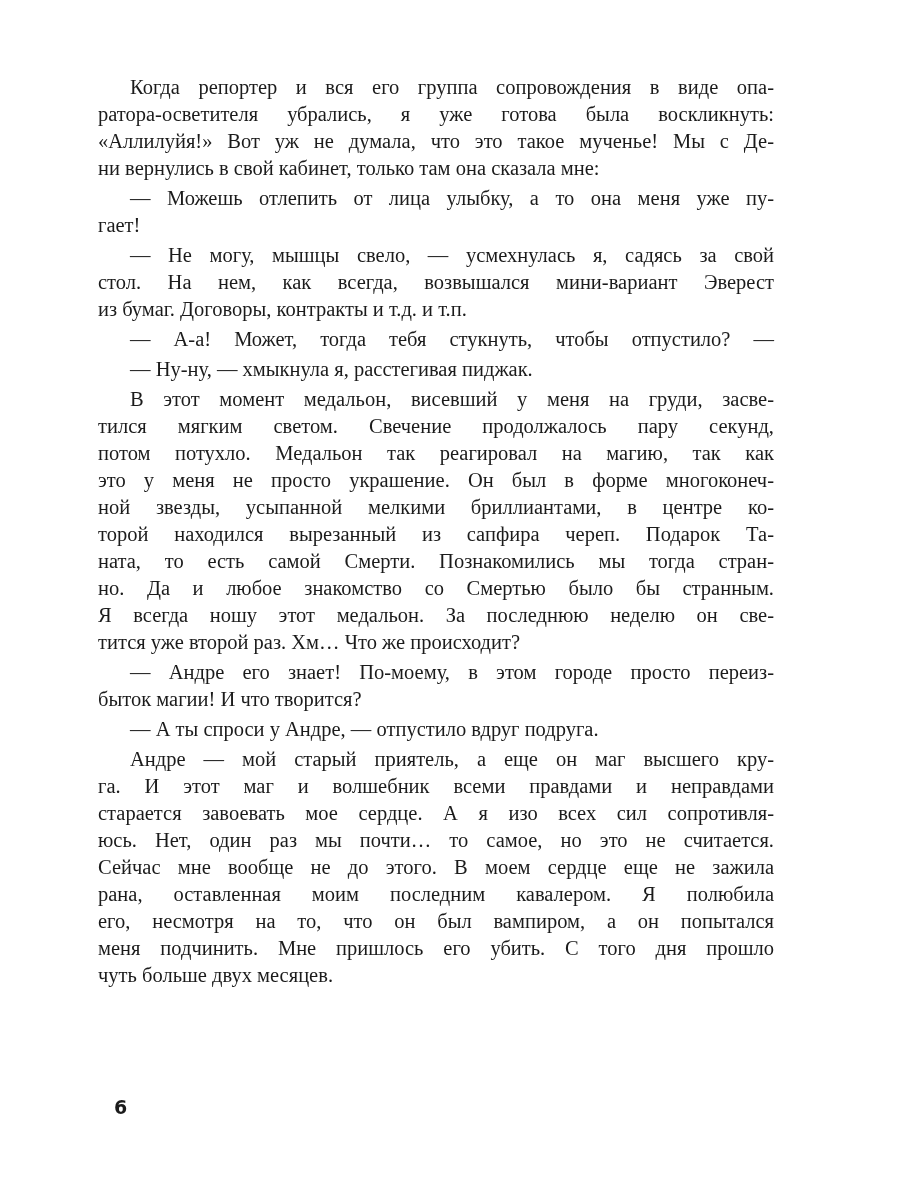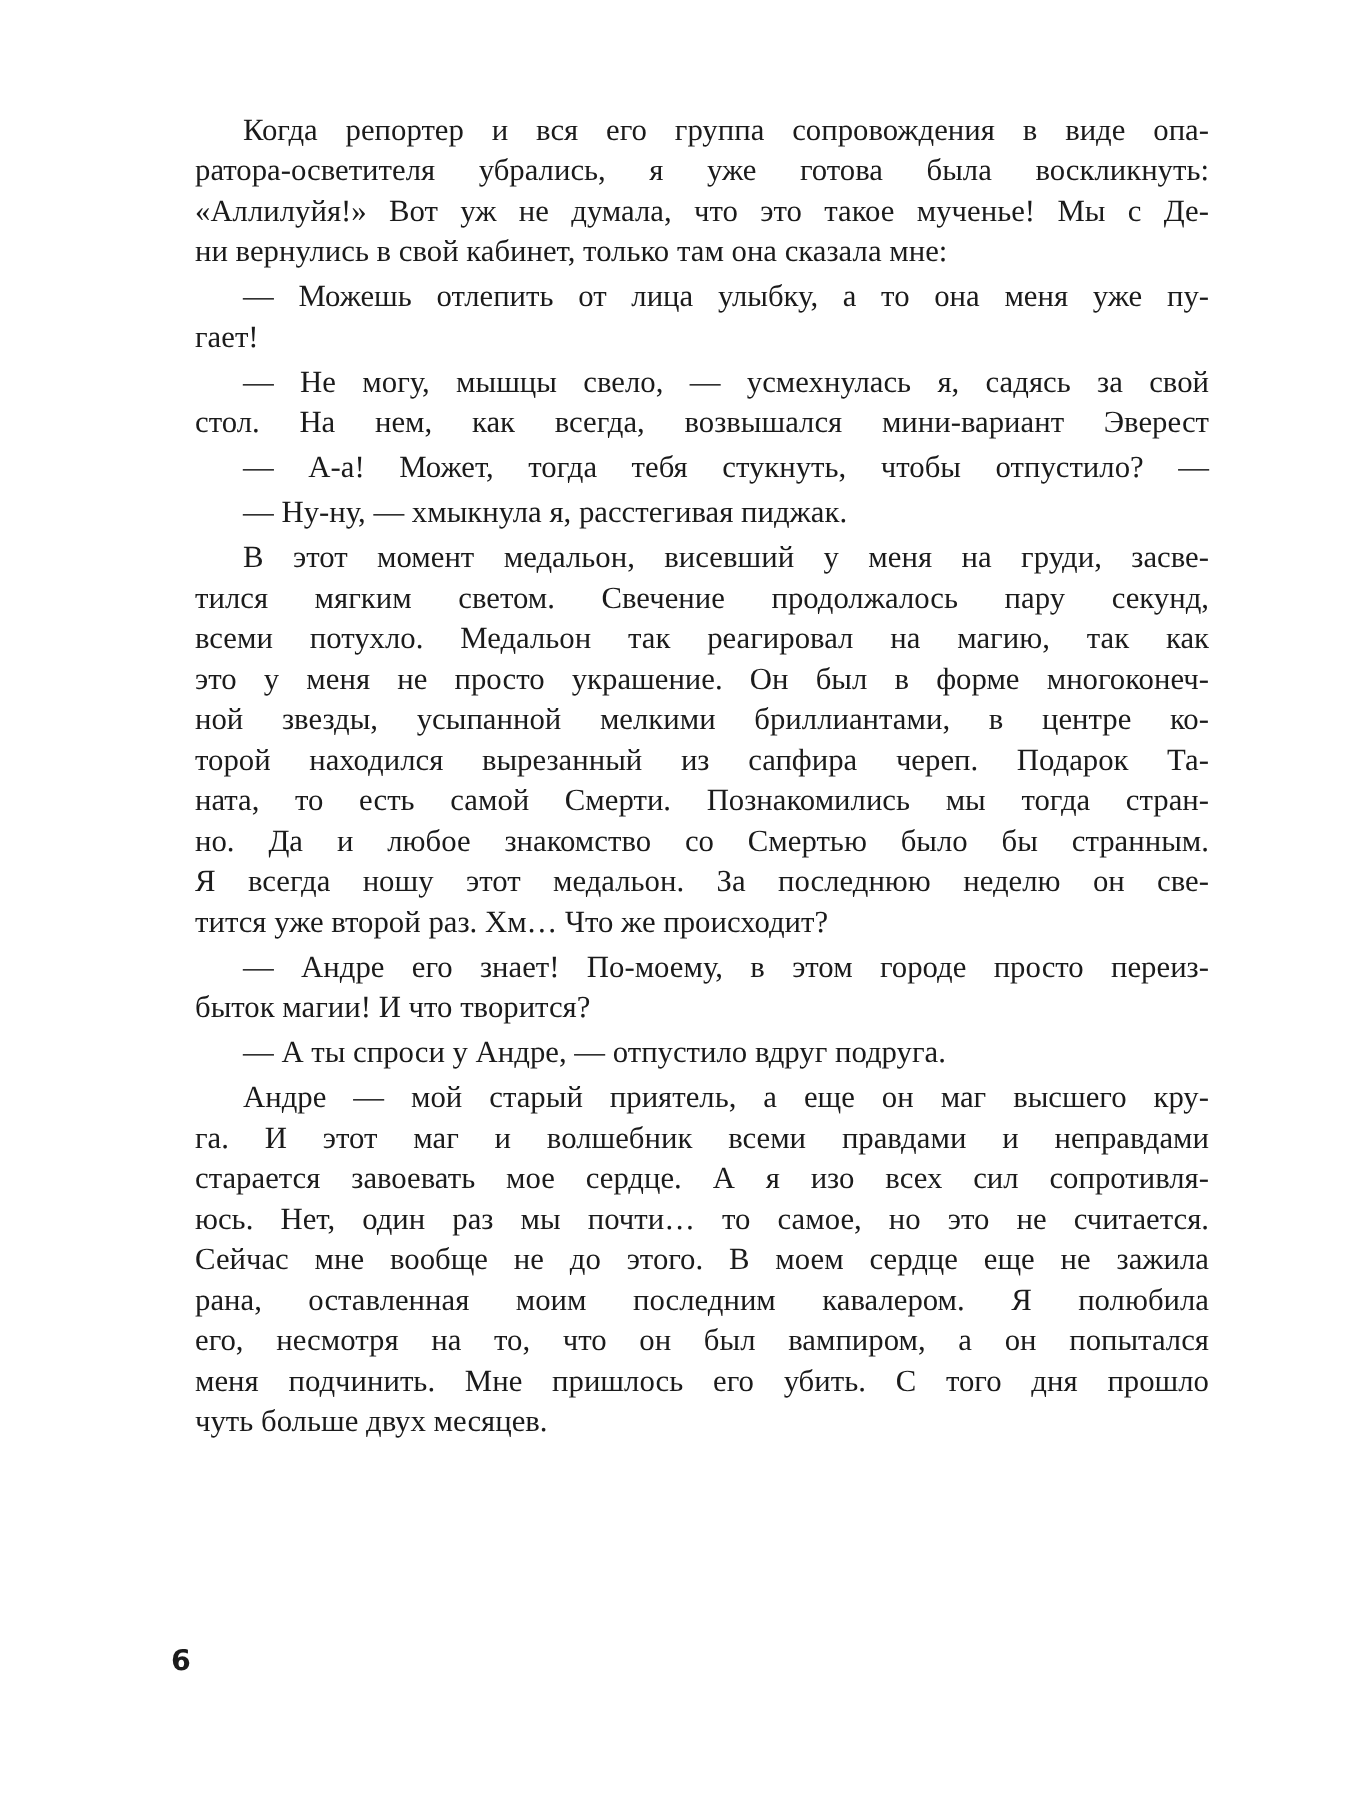"Когда репортер и вся его" .text-block { left: 130px -> 98px }
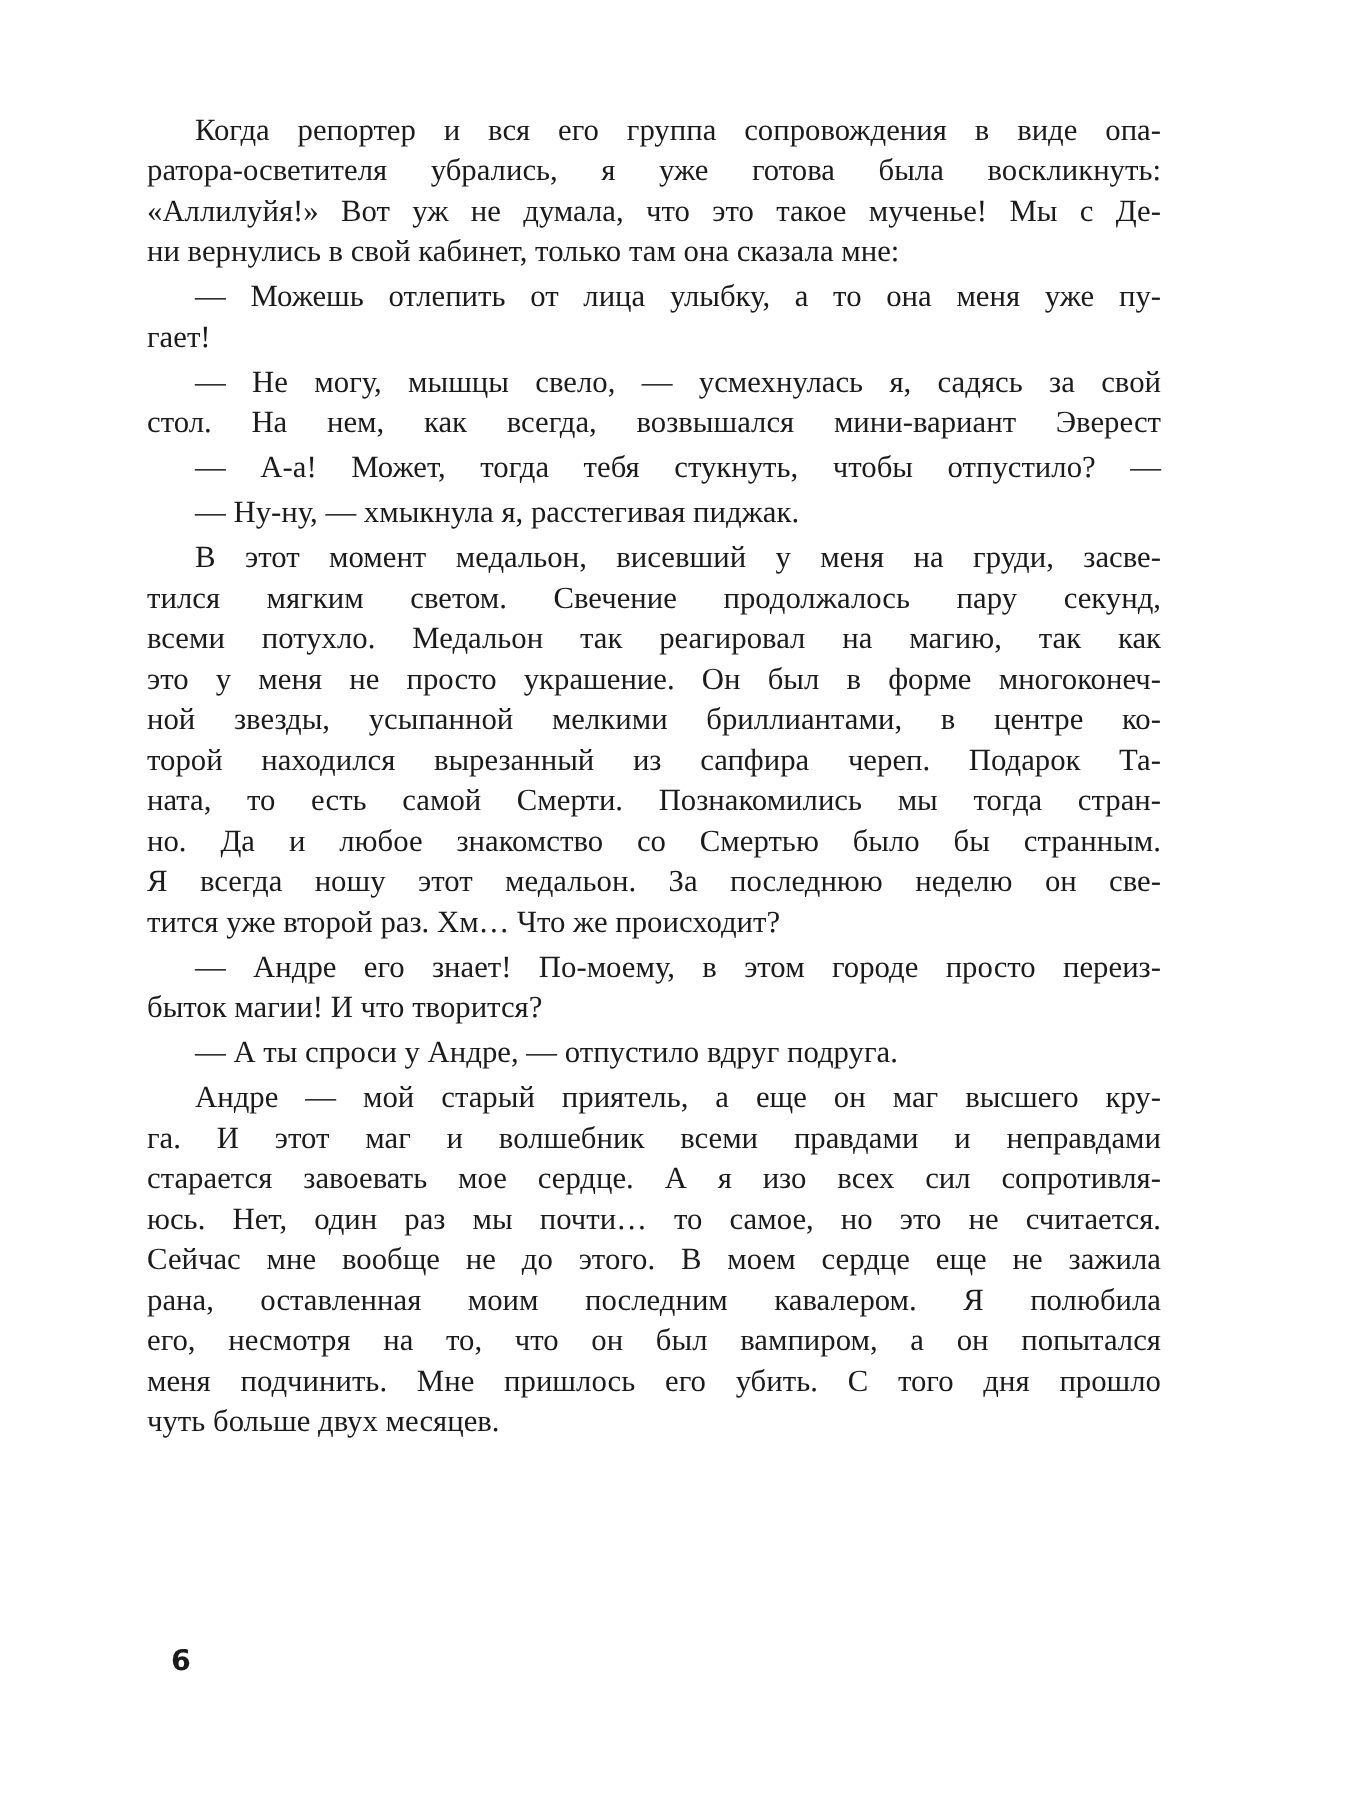"из бумаг. Договоры, контракты и" div.line { html: none -> <div>из бумаг. Договоры, контракты и т.д. и т.п.</div> }
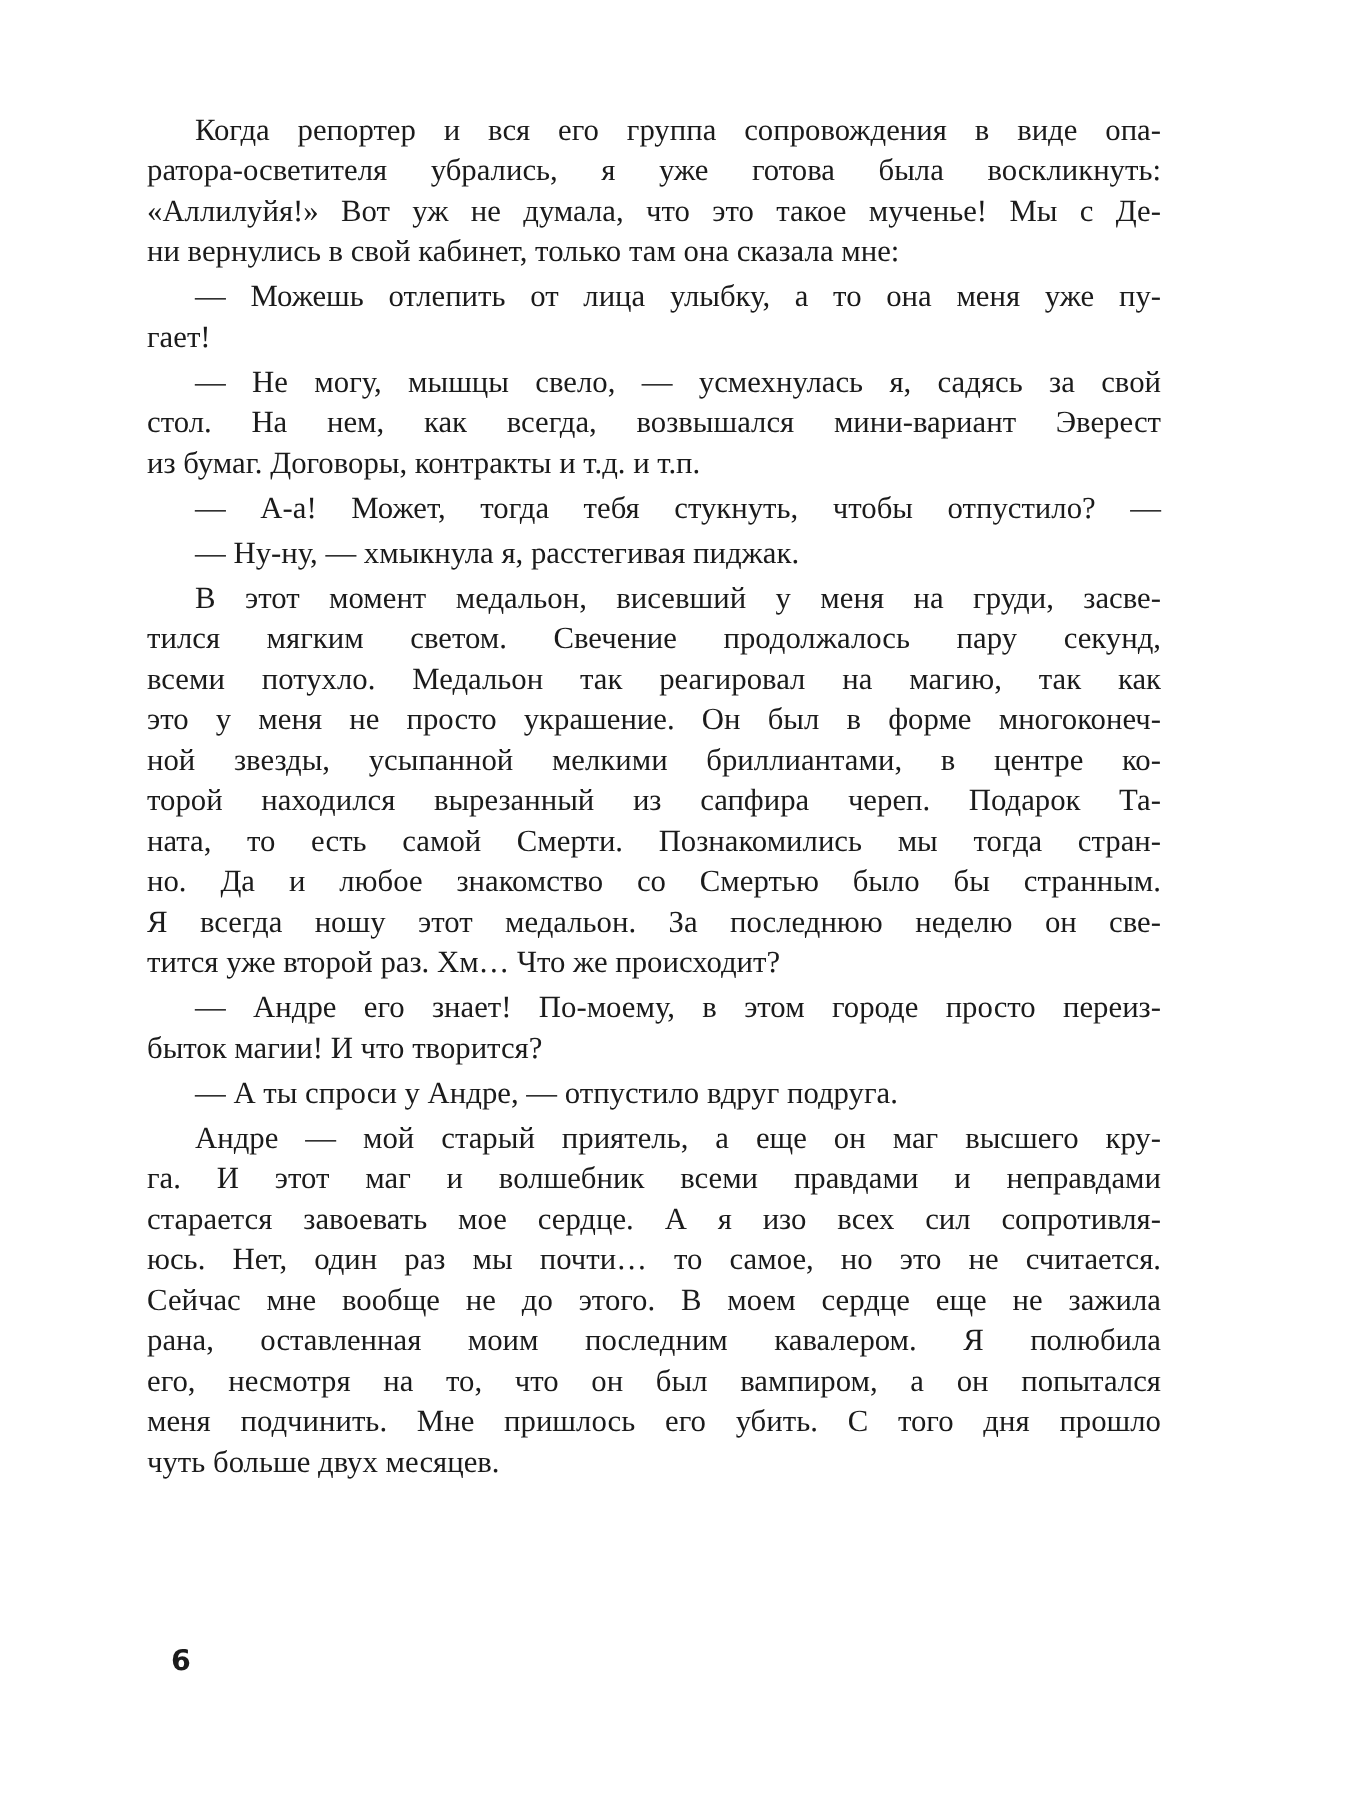"всеми потухло. Медальон так реагировал" div.line { text: всеми -> потом }
